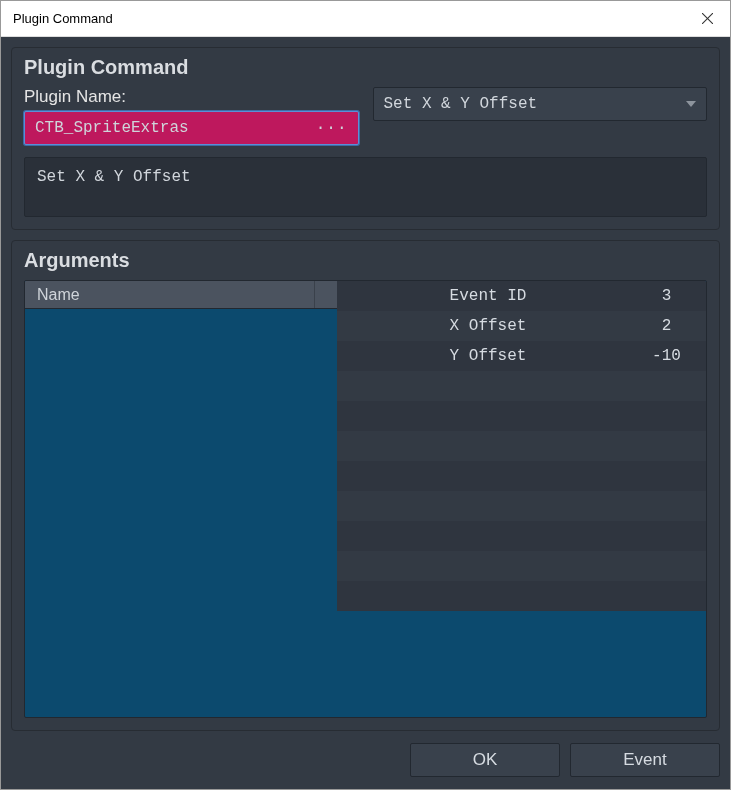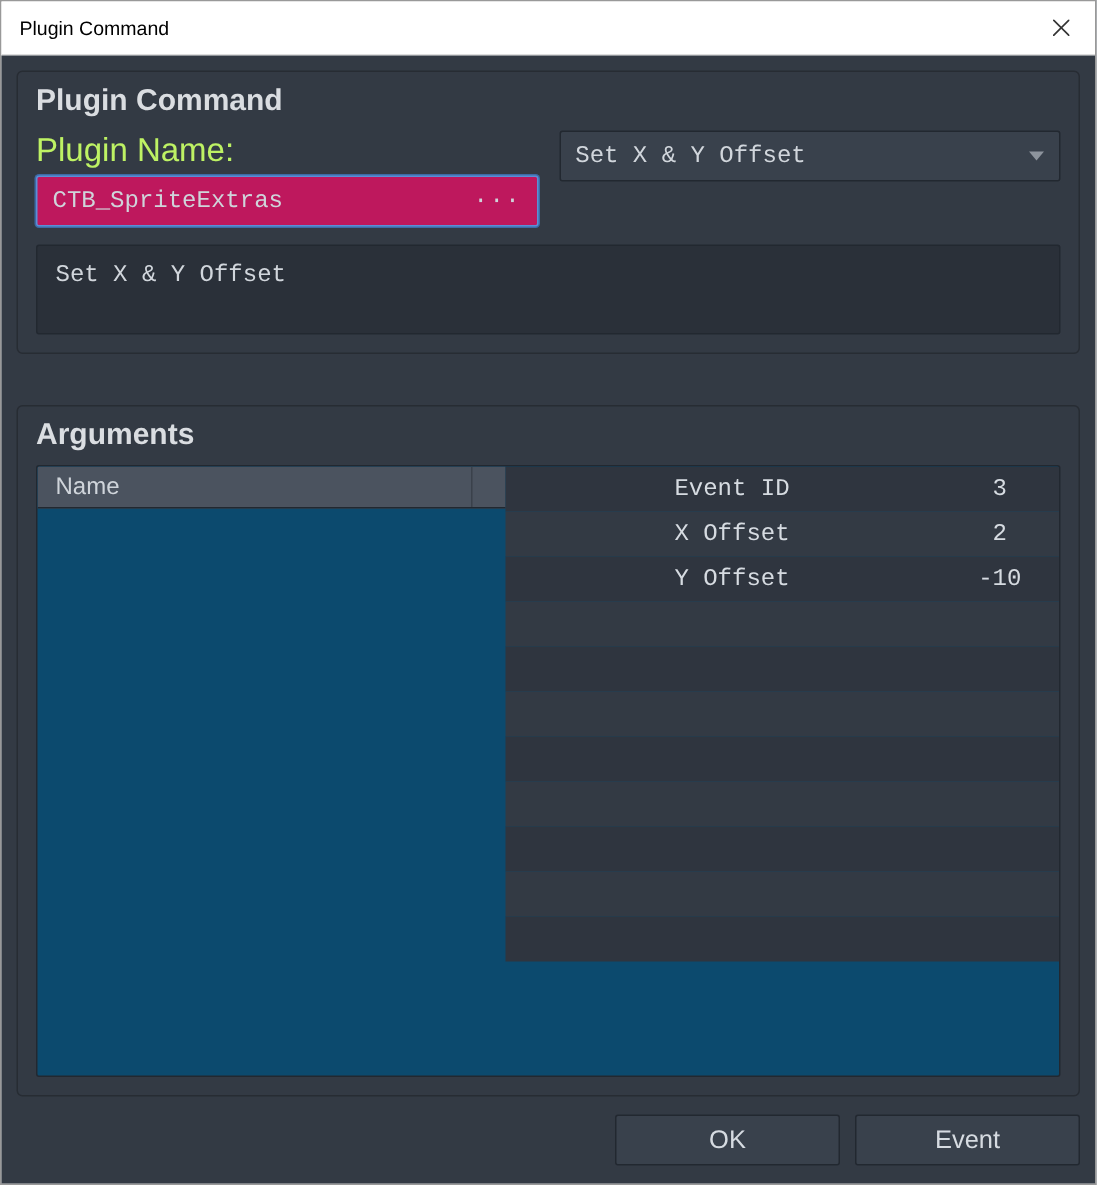"Plugin Name:" .field-label { color: #bef264 -> #e5e5e5; font-size: 22px -> 17px }
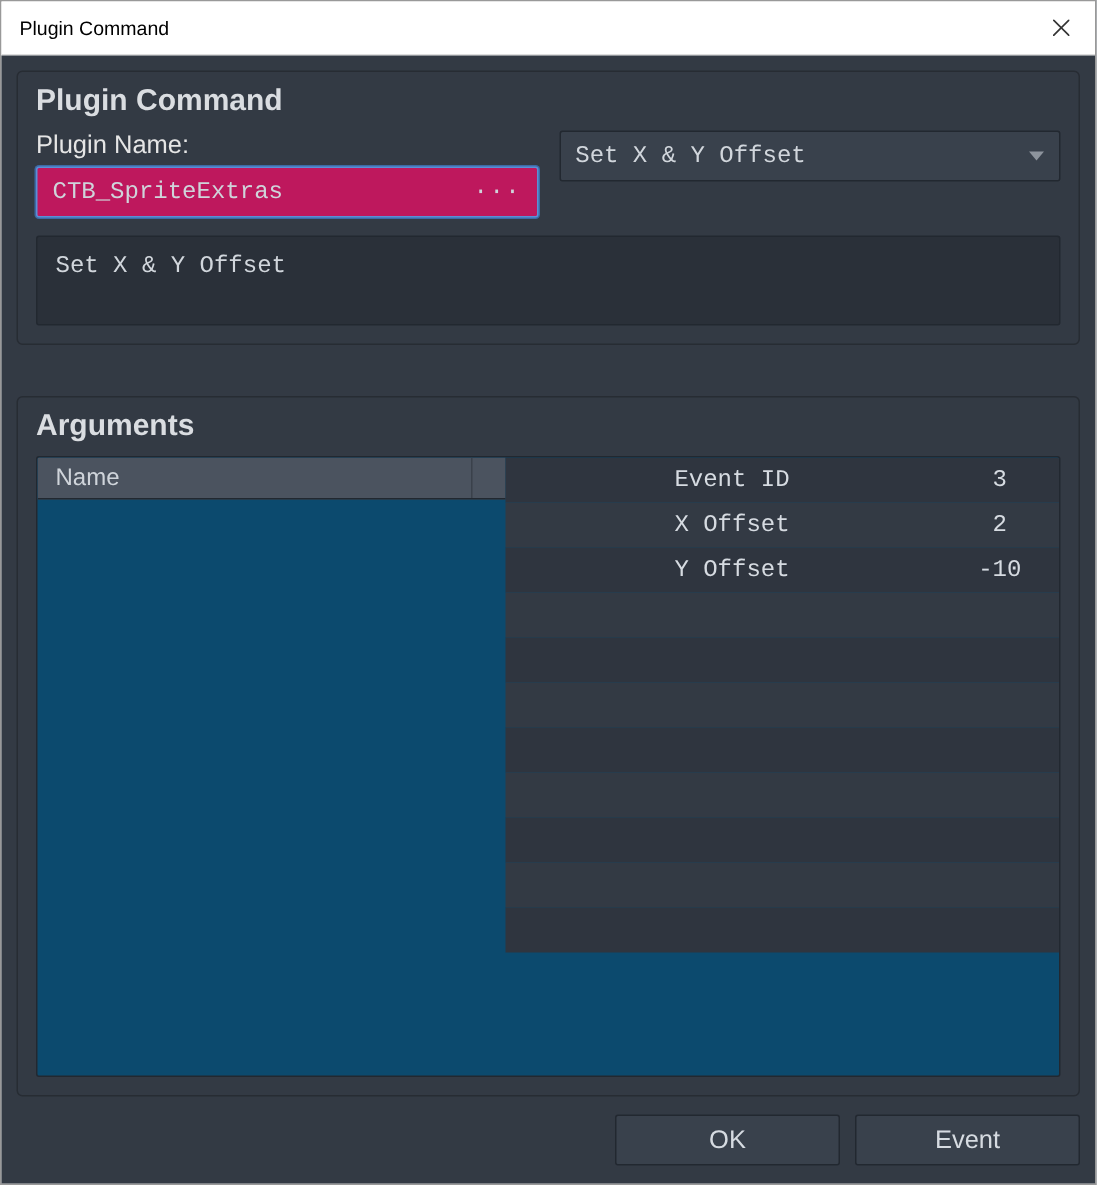"Arguments" .args-box { margin-top: 24px -> none }
